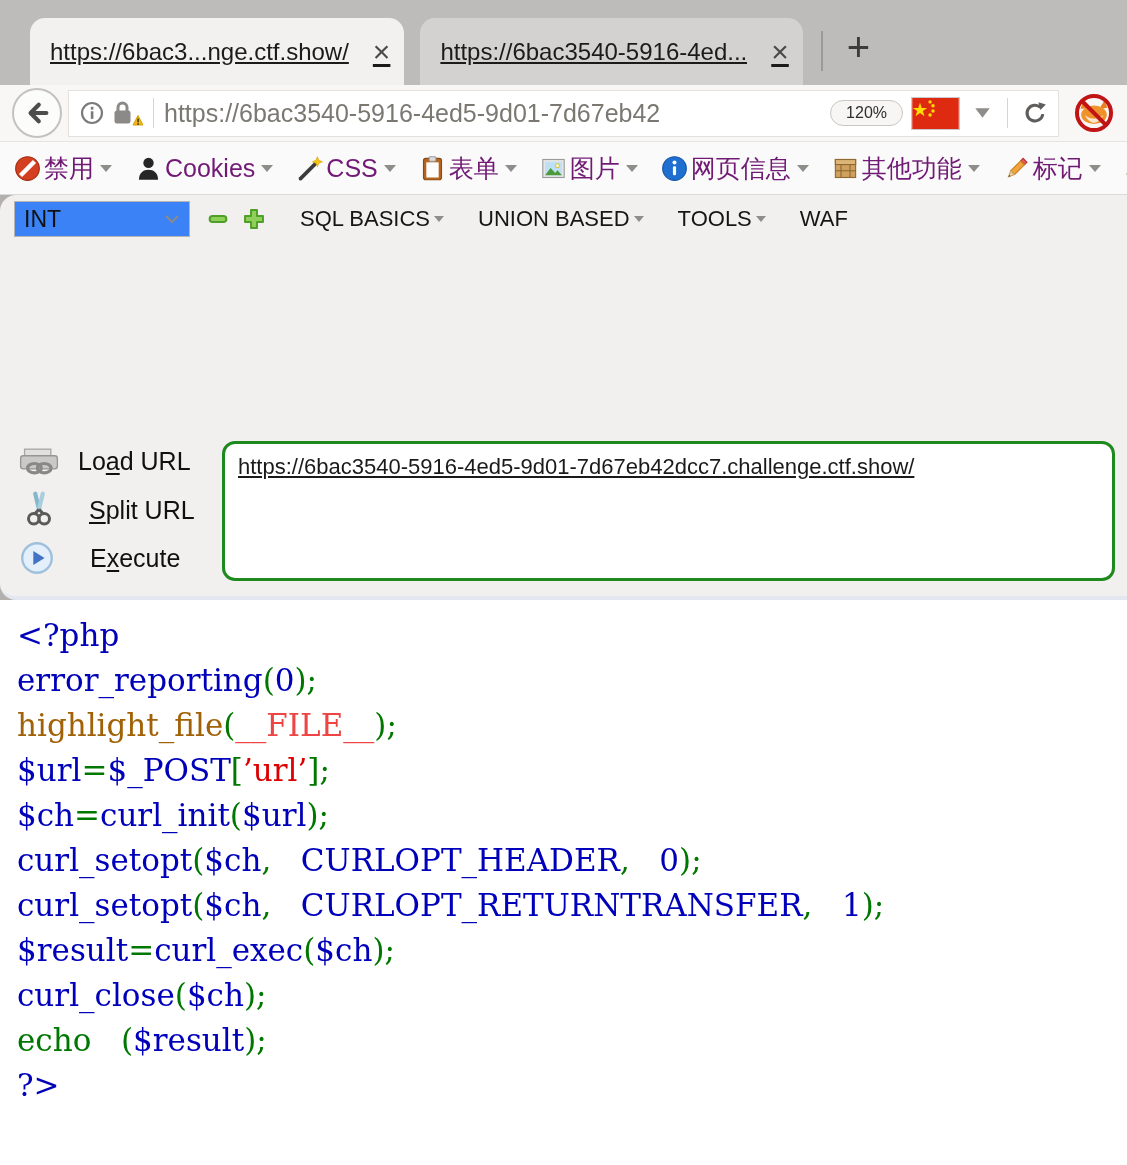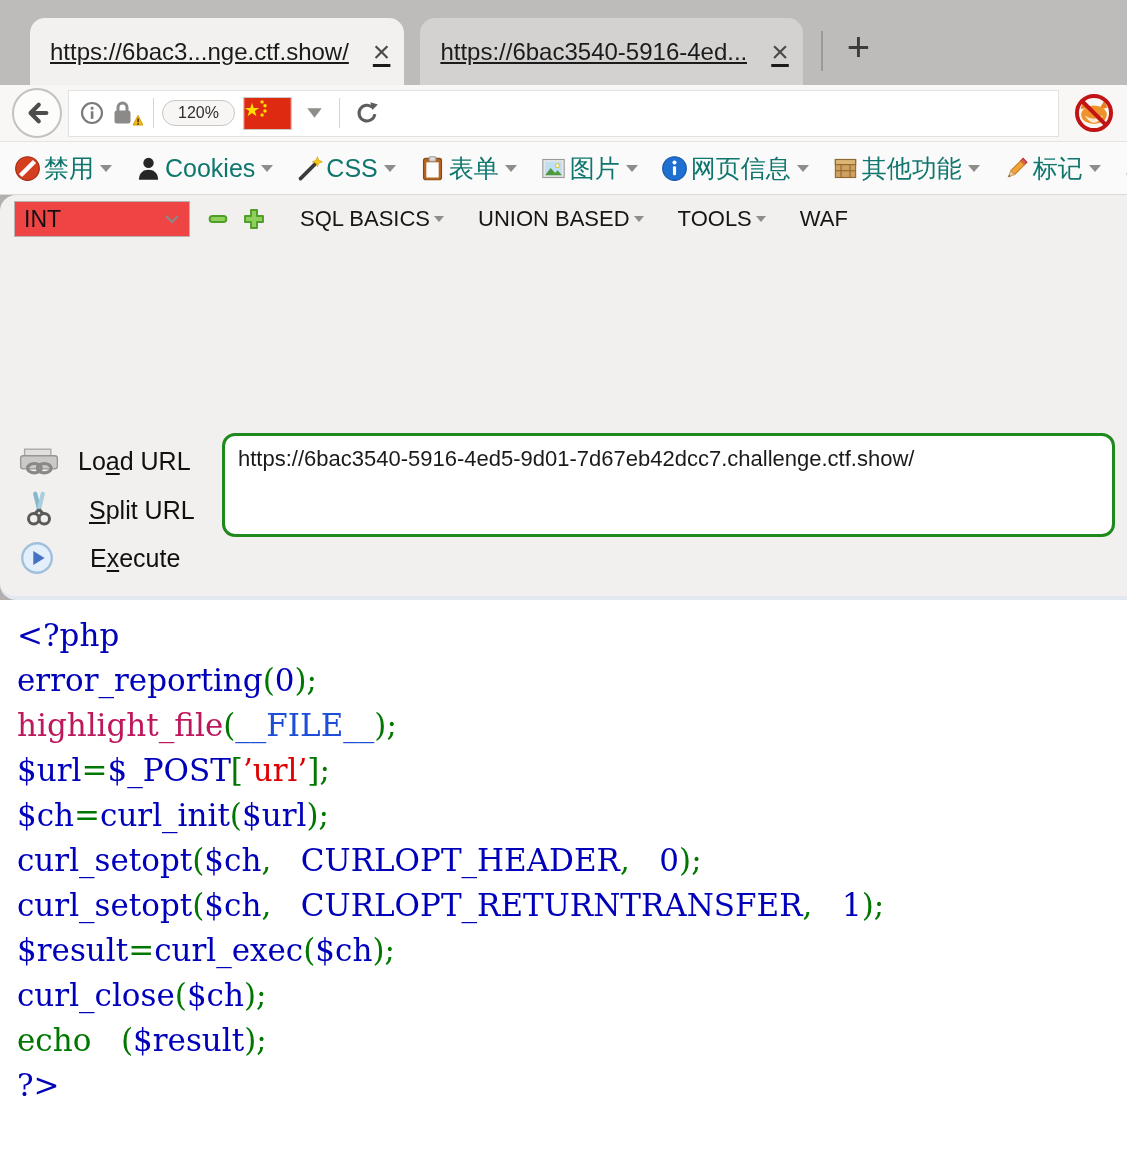"https://6bac3540-5916-4ed5-9d01-7d67eb42" span.url-text { html: none -> <span>https://6bac3540-5916-4ed5-9d01-7d67eb42</span> }
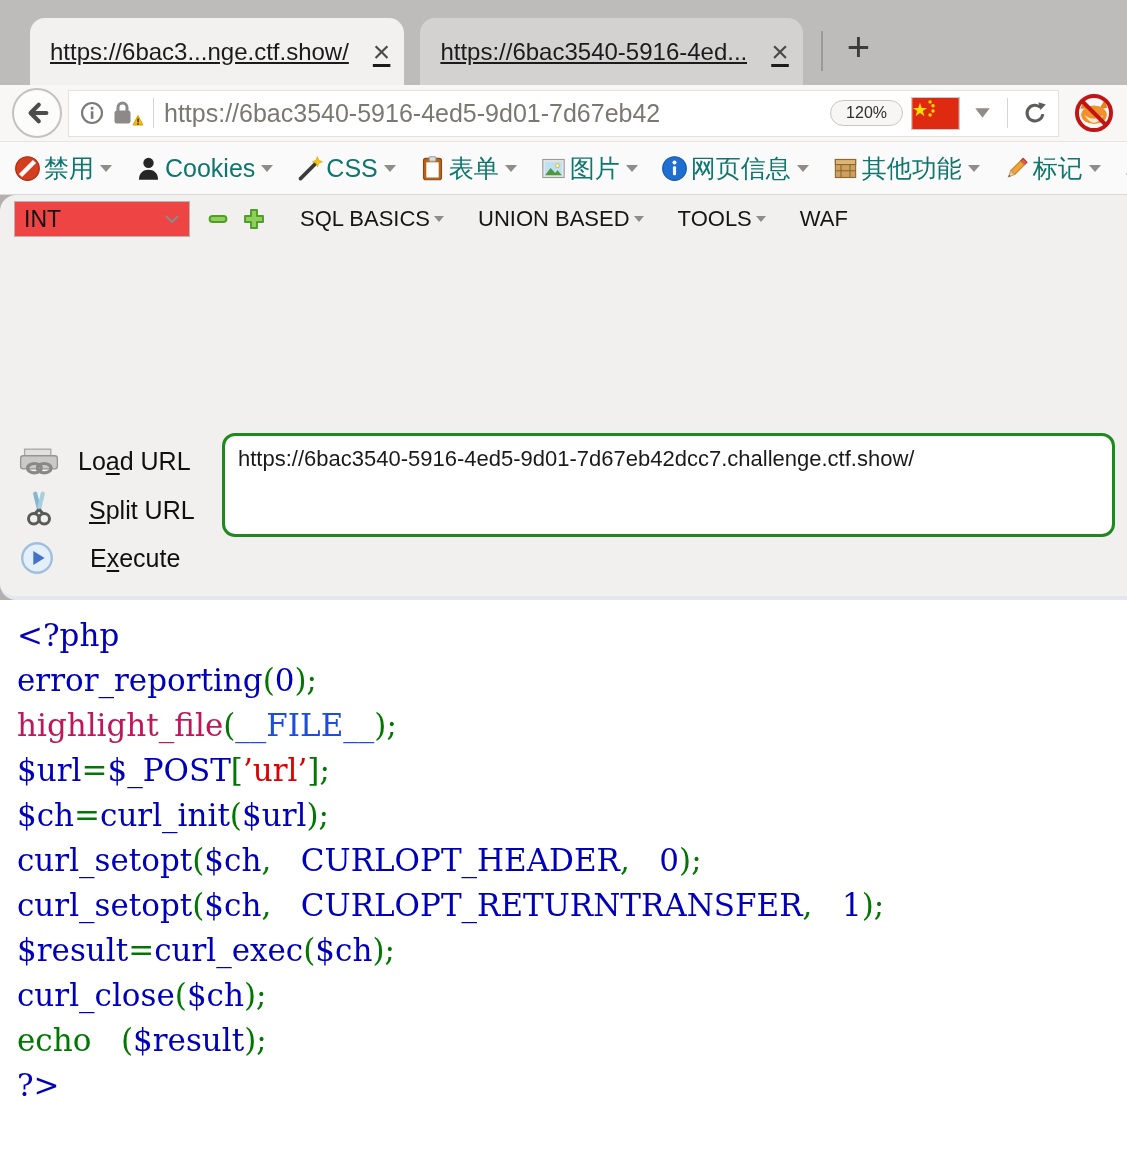"禁用" .dev-item { color: #0f766e -> #701a75 }
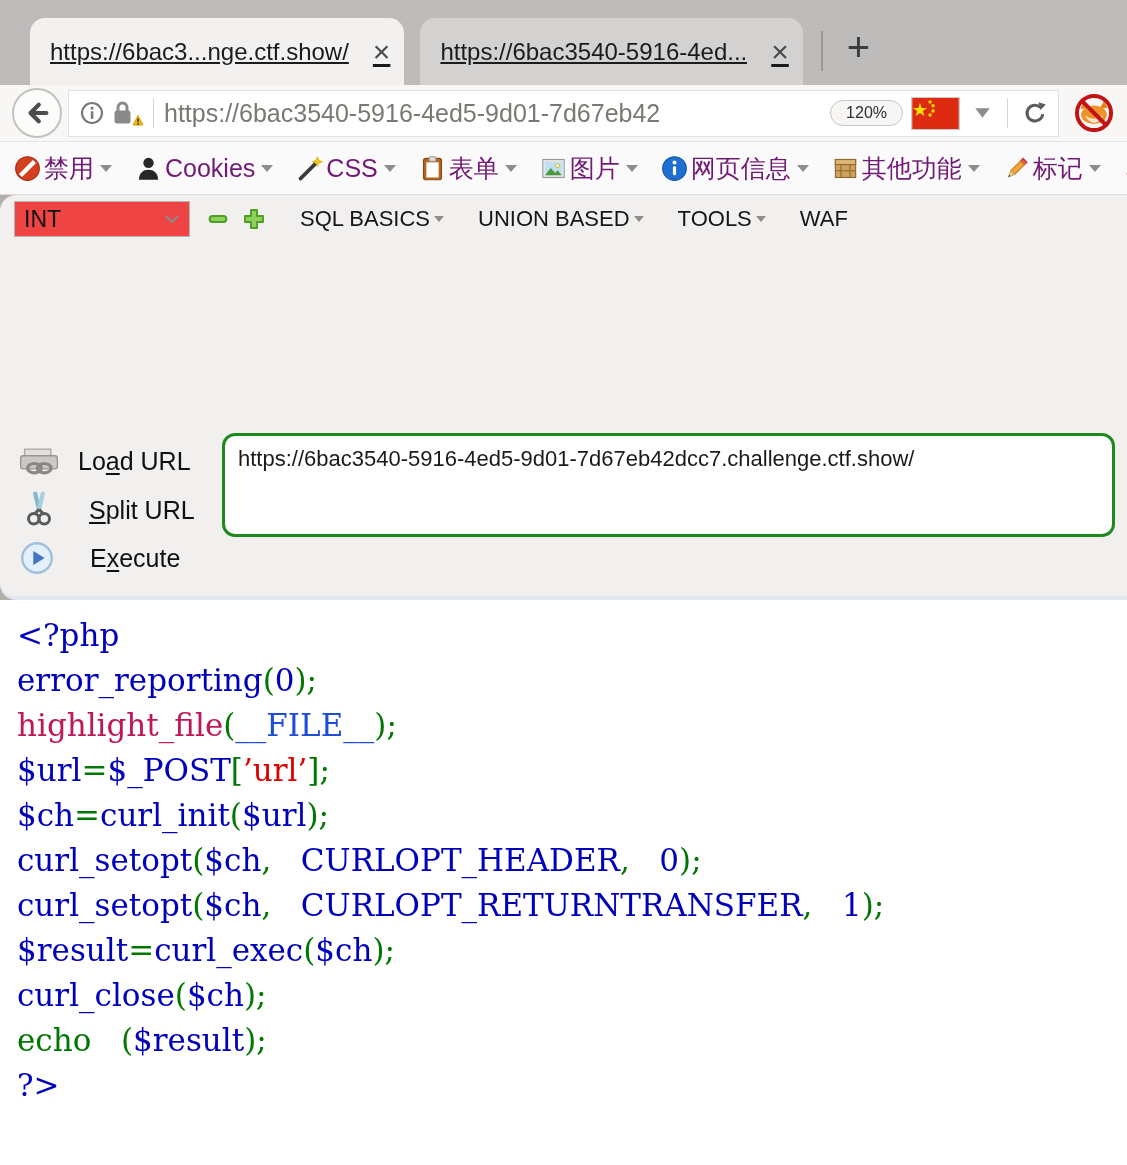"INT" .hb-select { background: #ef4444 -> #3b82f6 }
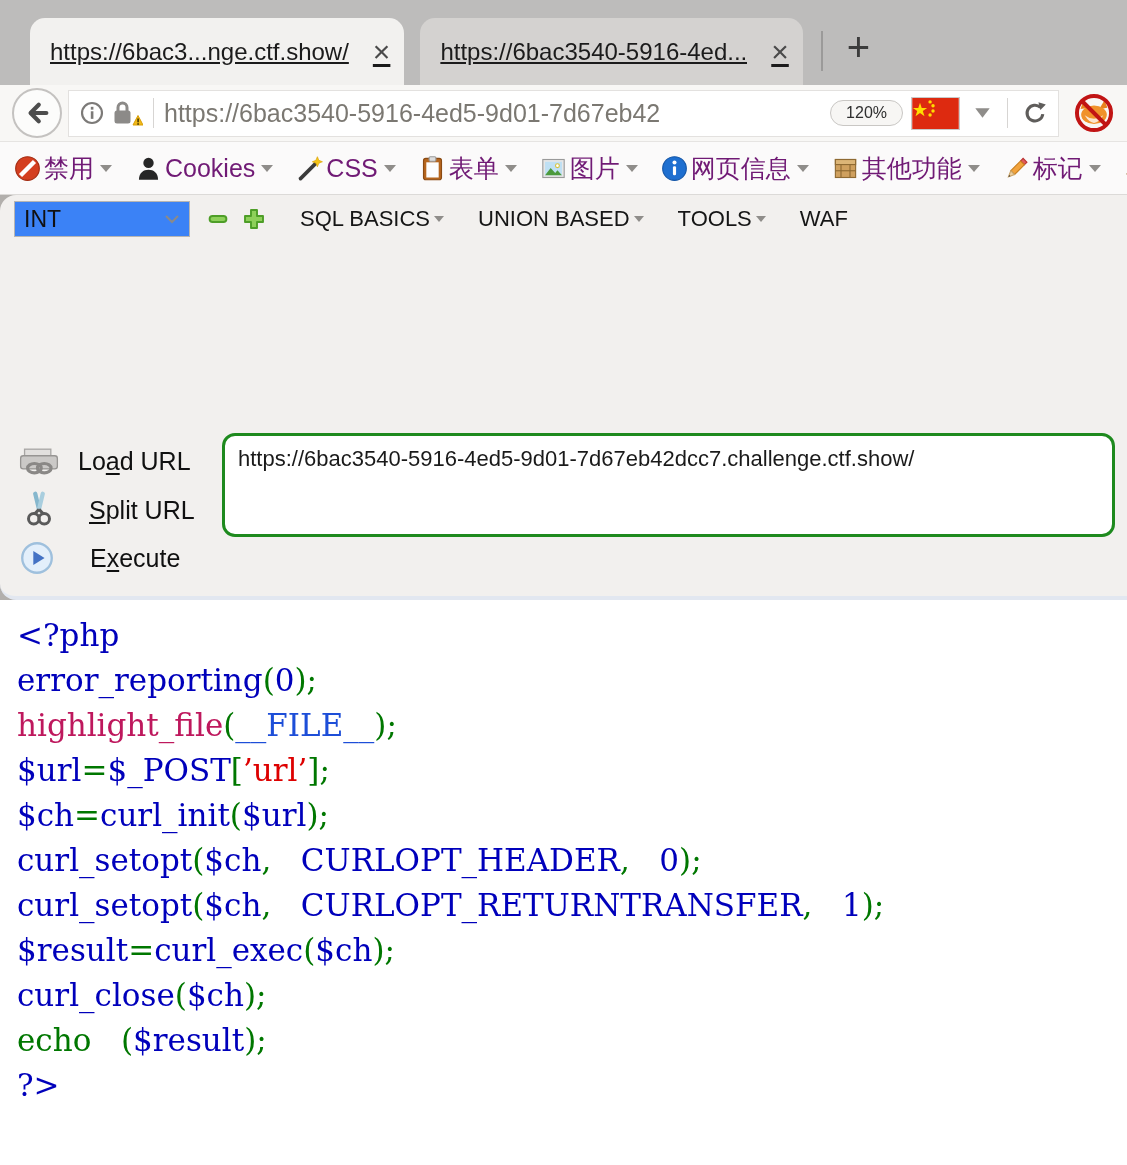"https://6bac3540-5916-4ed5-9d01-7d67eb42dcc7.cha" textarea.hb-textarea { height: 104px -> 140px; text-decoration: none -> underline; top: 238px -> 246px }
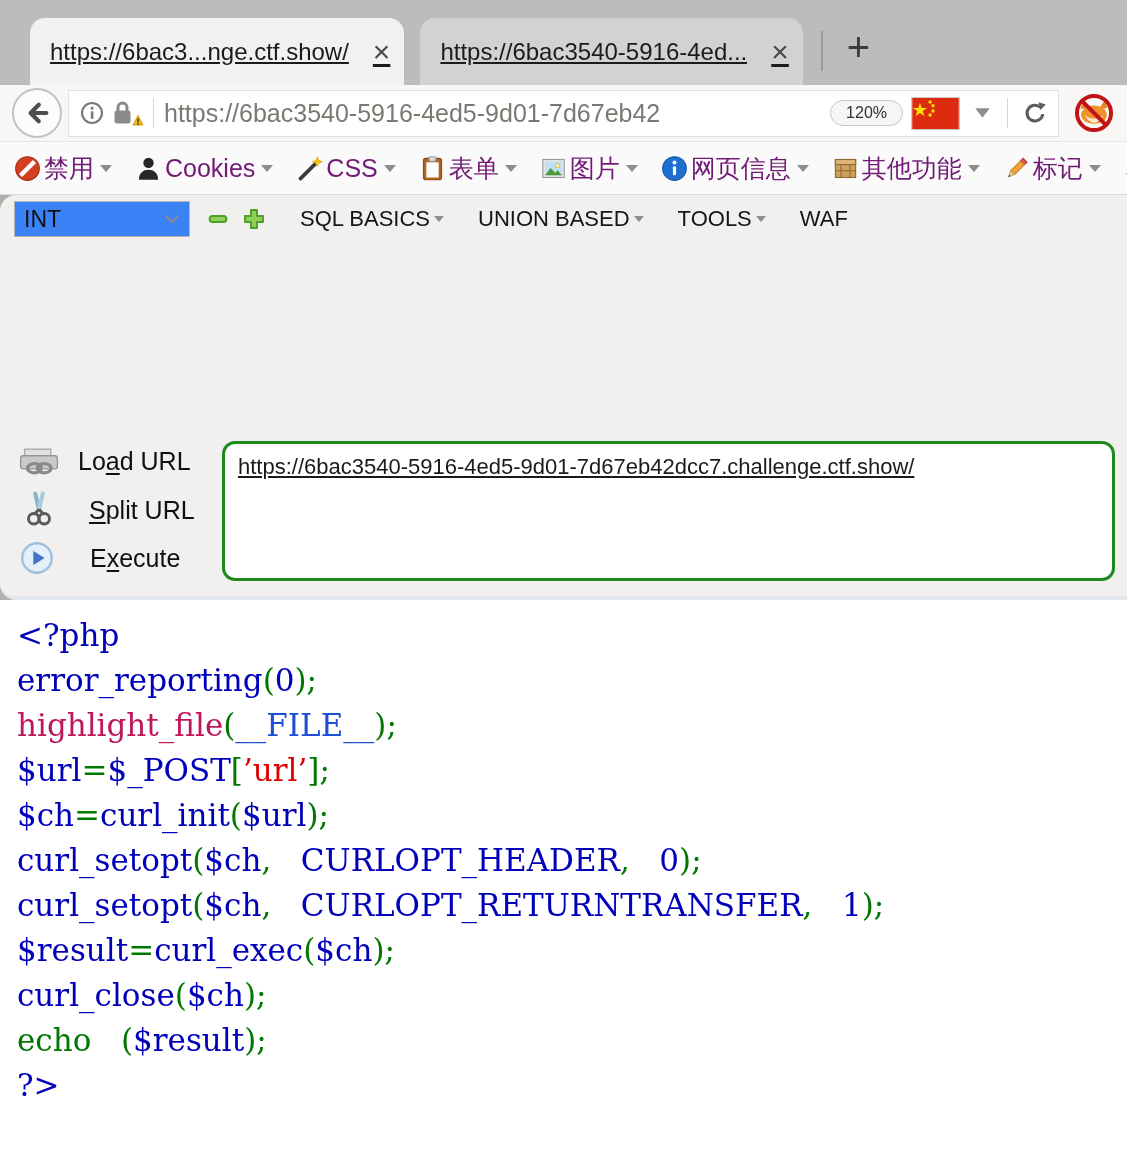"highlight_file" span { color: #be185d -> #a16207 }
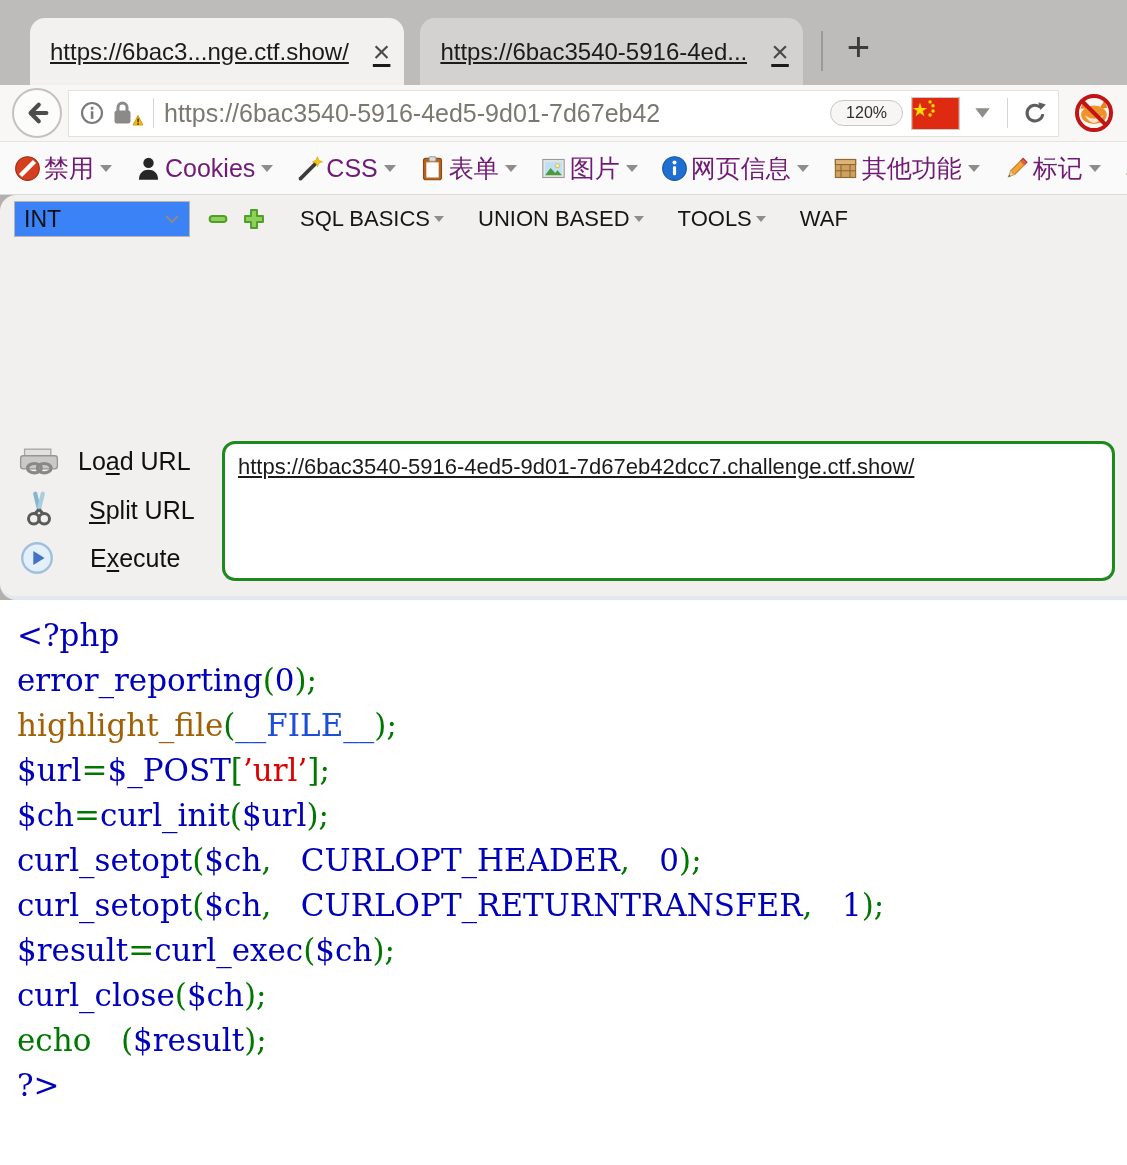"__FILE__" span { color: #1d4ed8 -> #ef4444 }
